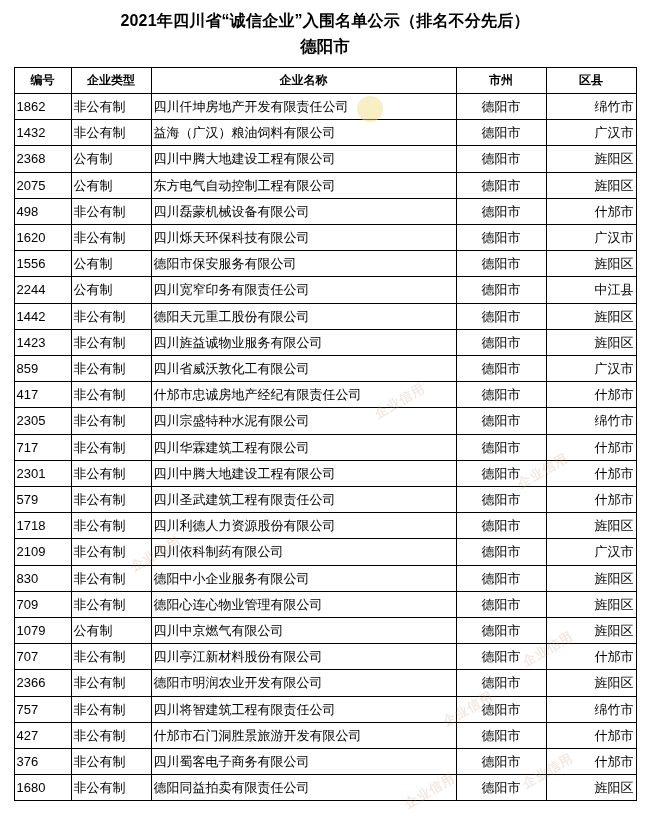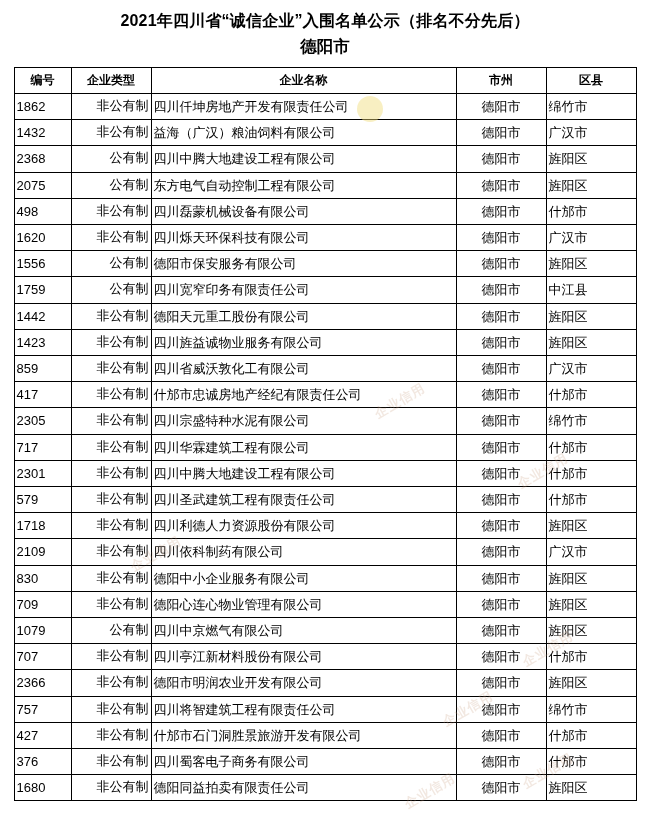"非公有制" td.type { font-family: Liberation Mono, monospace -> none; text-align: right -> left }
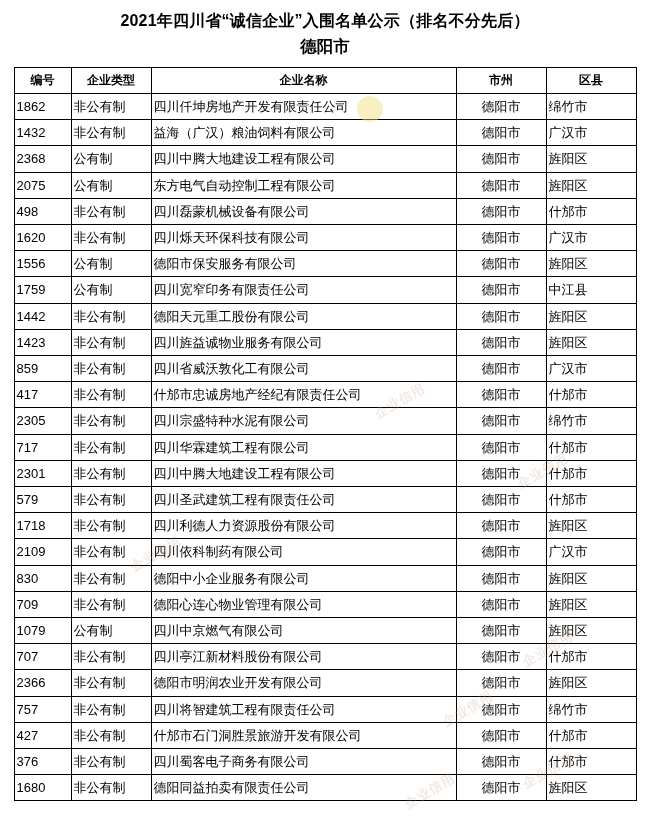"绵竹市" td.district { text-align: left -> right }
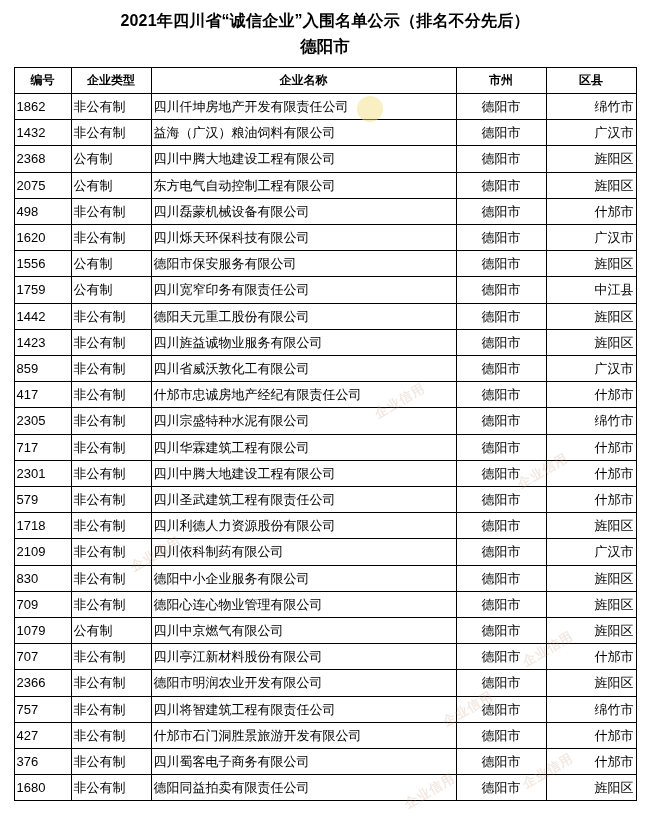"1759" td.id { text: 1759 -> 2244 }
